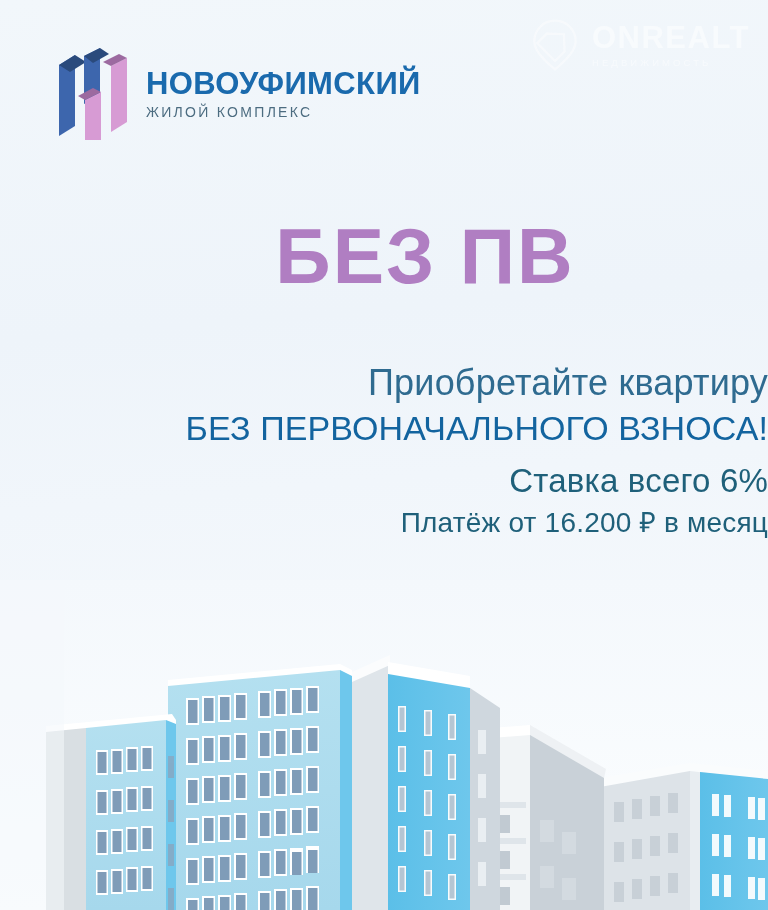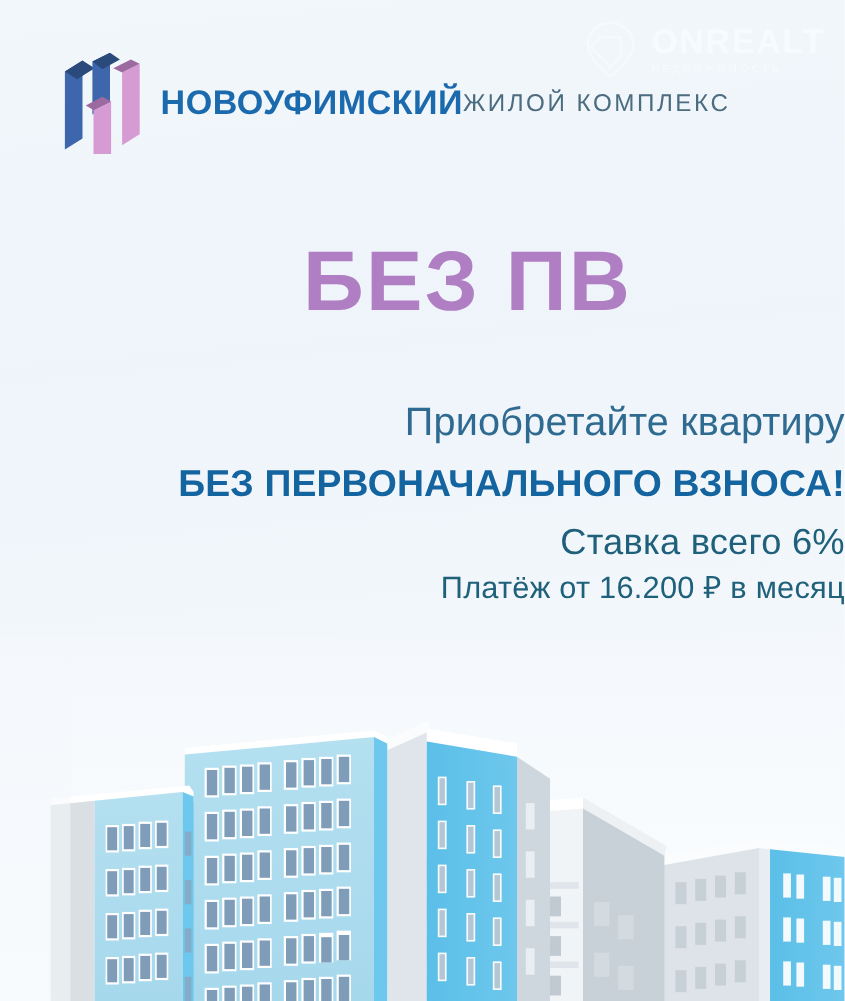"НОВОУФИМСКИЙ" .brand-words { flex-direction: row -> column }
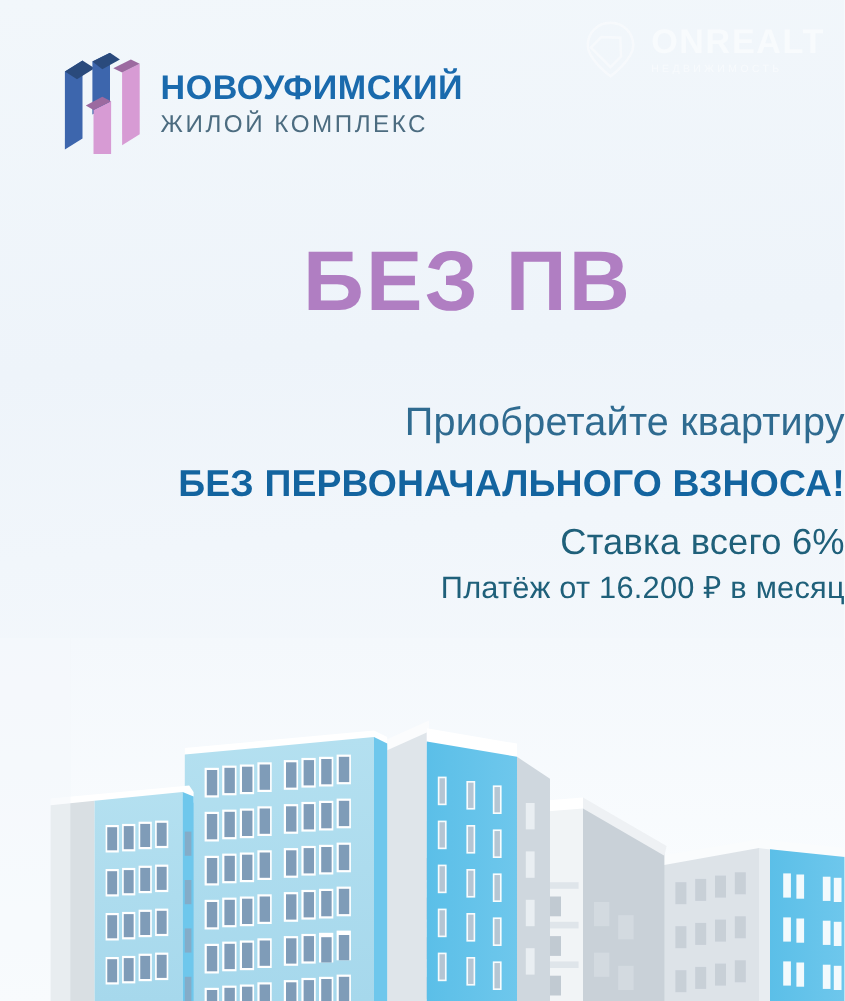"ЖИЛОЙ КОМПЛЕКС" .brand-sub { font-size: 22px -> 14px }
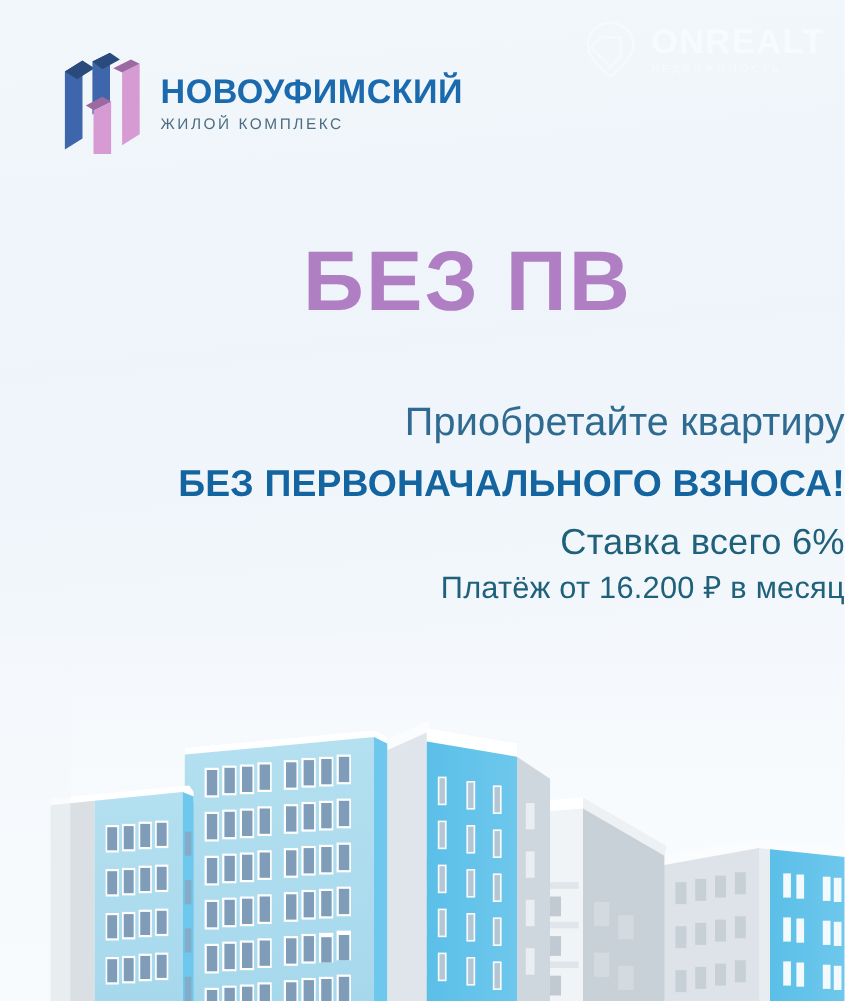"БЕЗ ПЕРВОНАЧАЛЬНОГО ВЗНОСА!" .copy-line2 { font-weight: bold -> normal; margin-top: 16px -> 4px }
